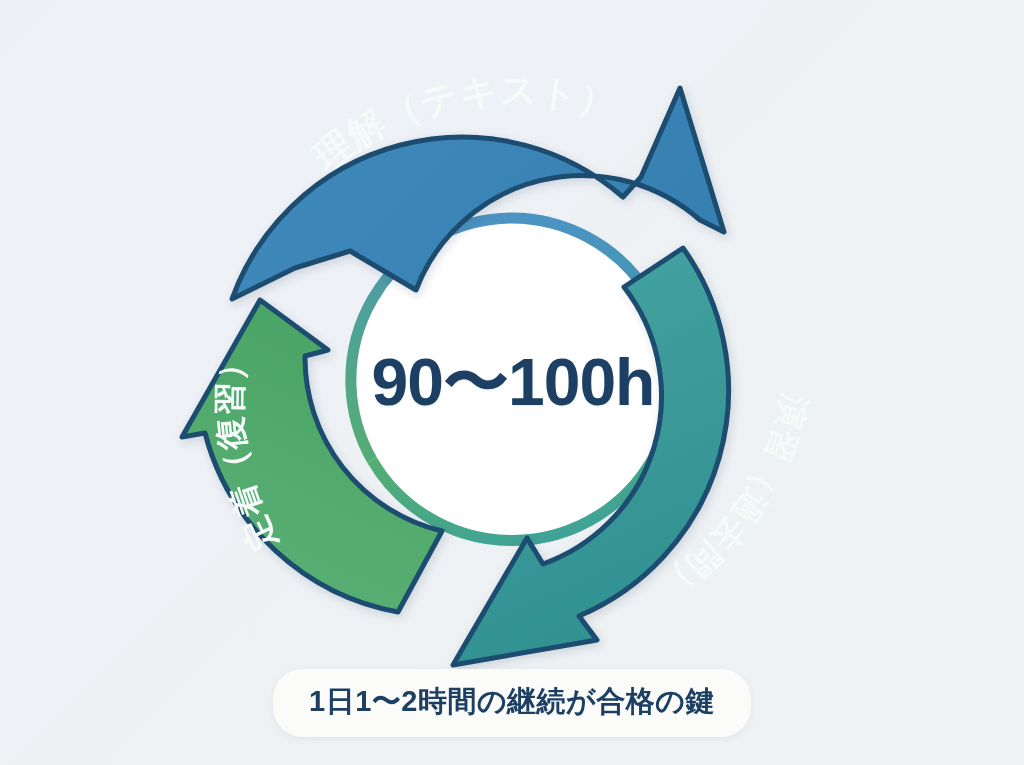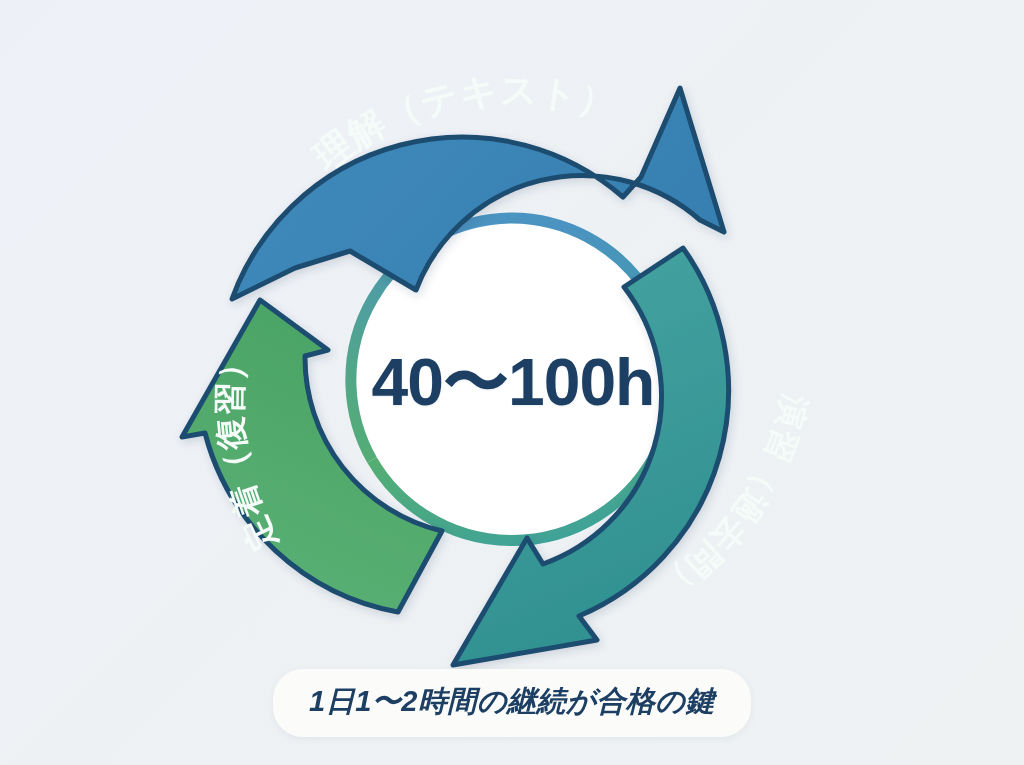"40〜100h" span { text: 40 -> 90 }
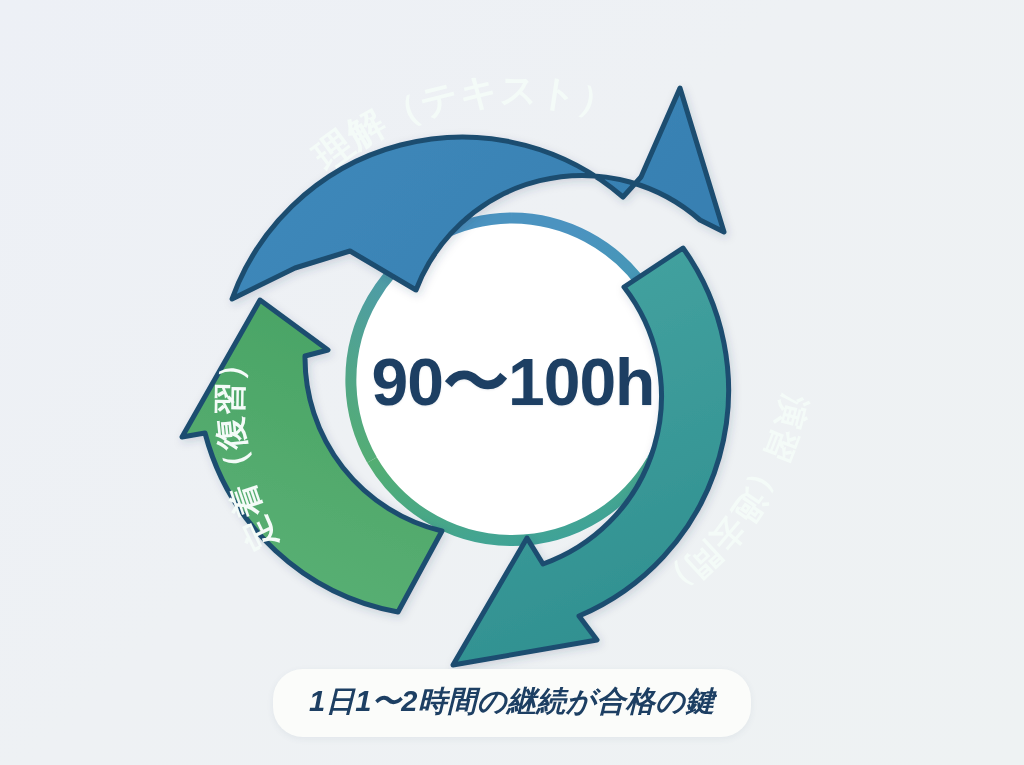"1日1〜2時間の継続が合格の鍵" .caption-wrap { font-style: italic -> none }
